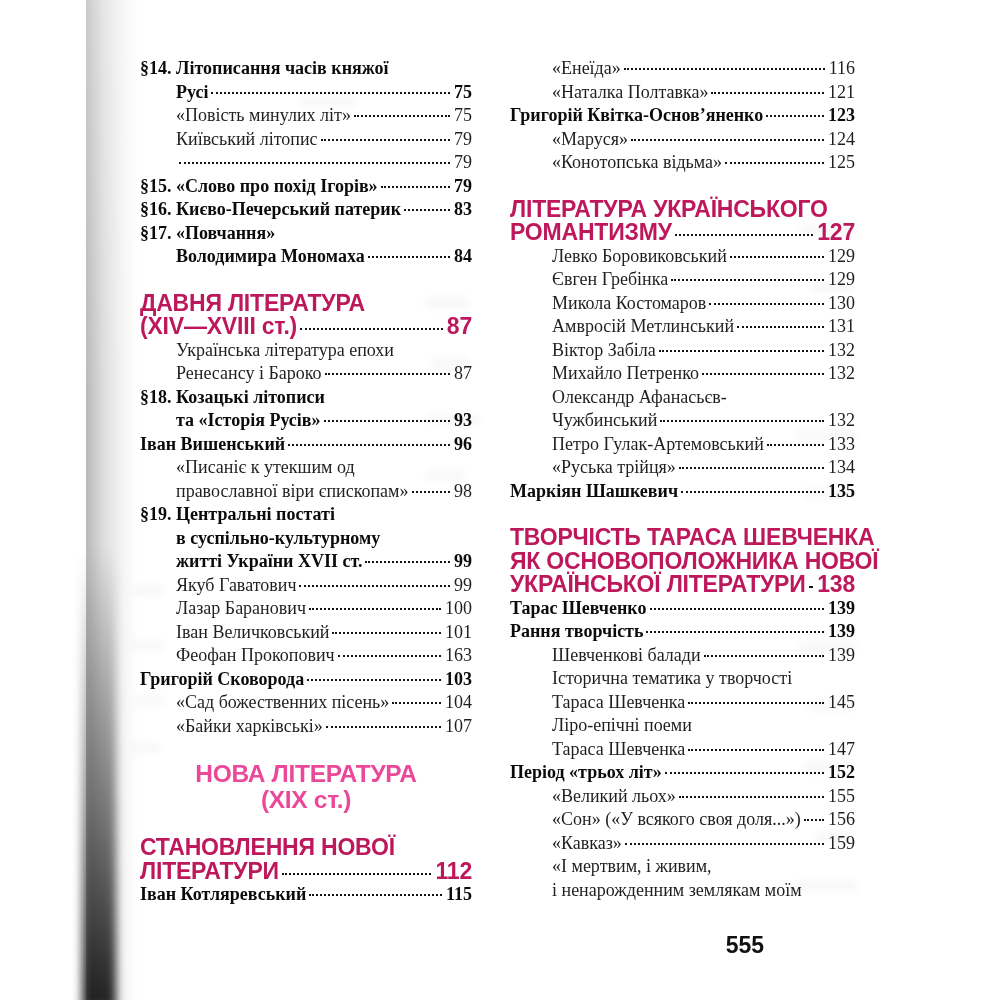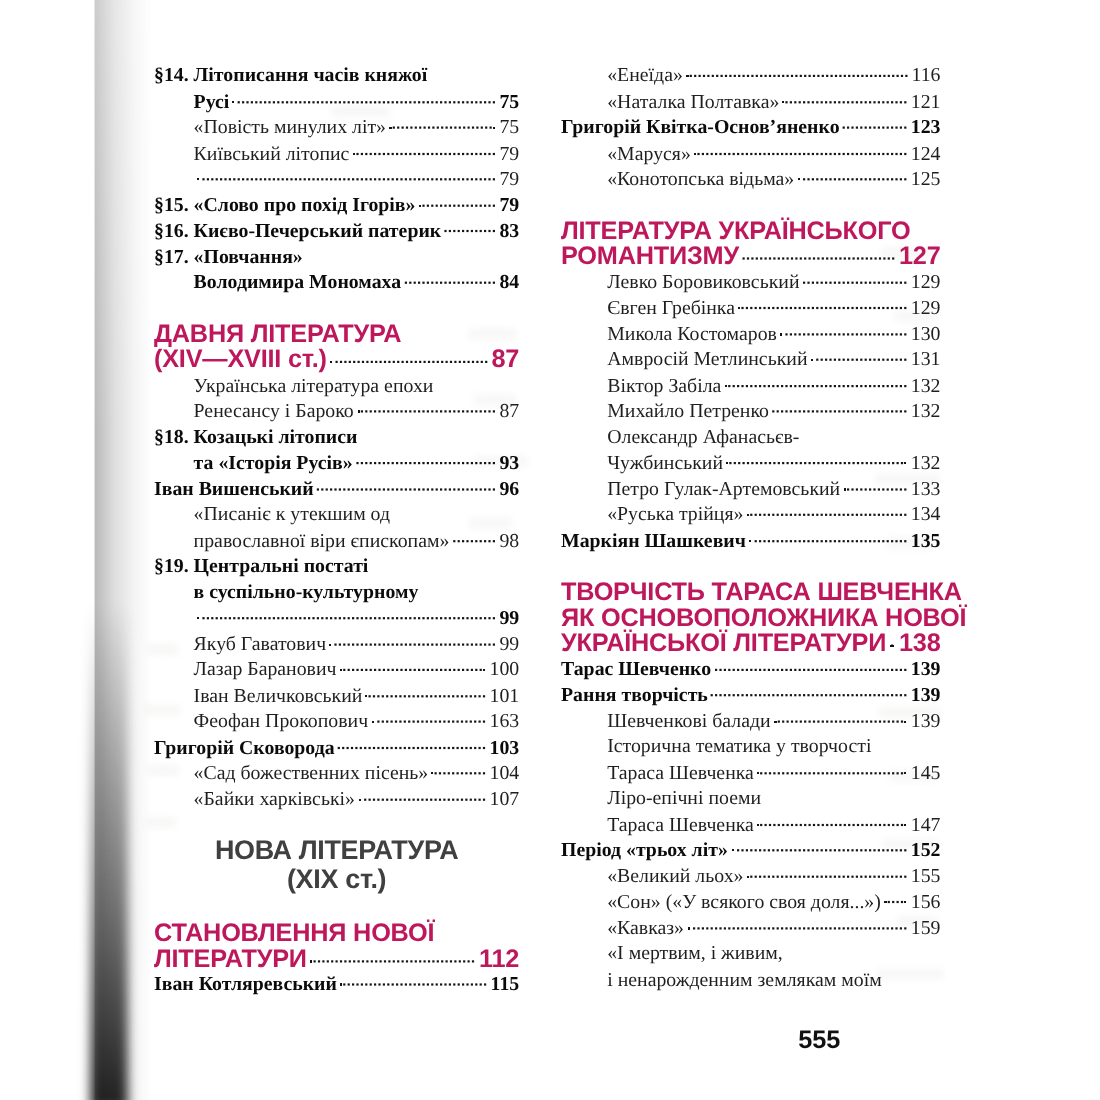"житті України XVII ст." span.t { html: none -> <span>житті України XVII ст. </span> }
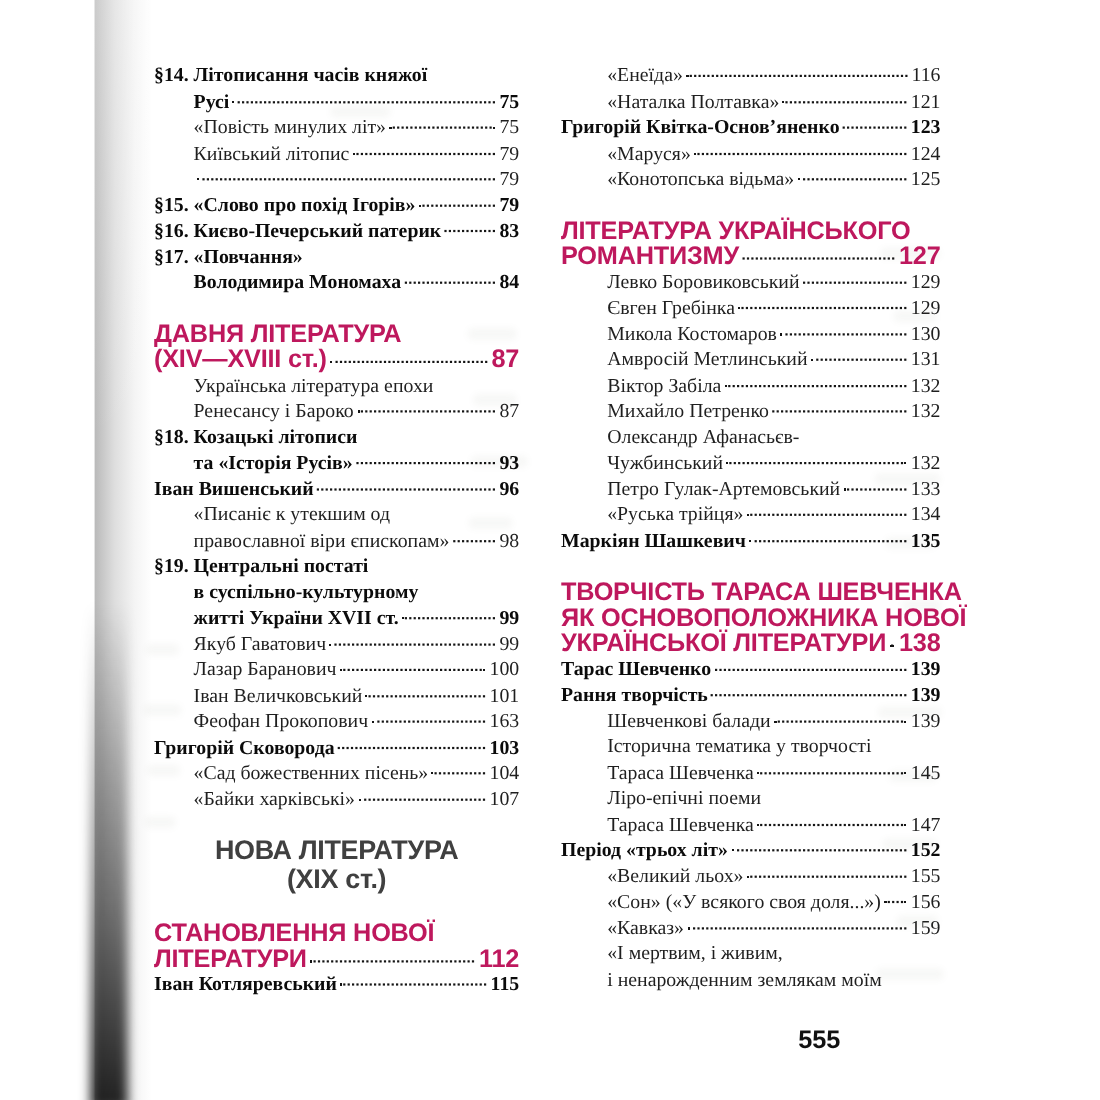"НОВА ЛІТЕРАТУРА" .line.part { color: #404040 -> #ec4899 }
